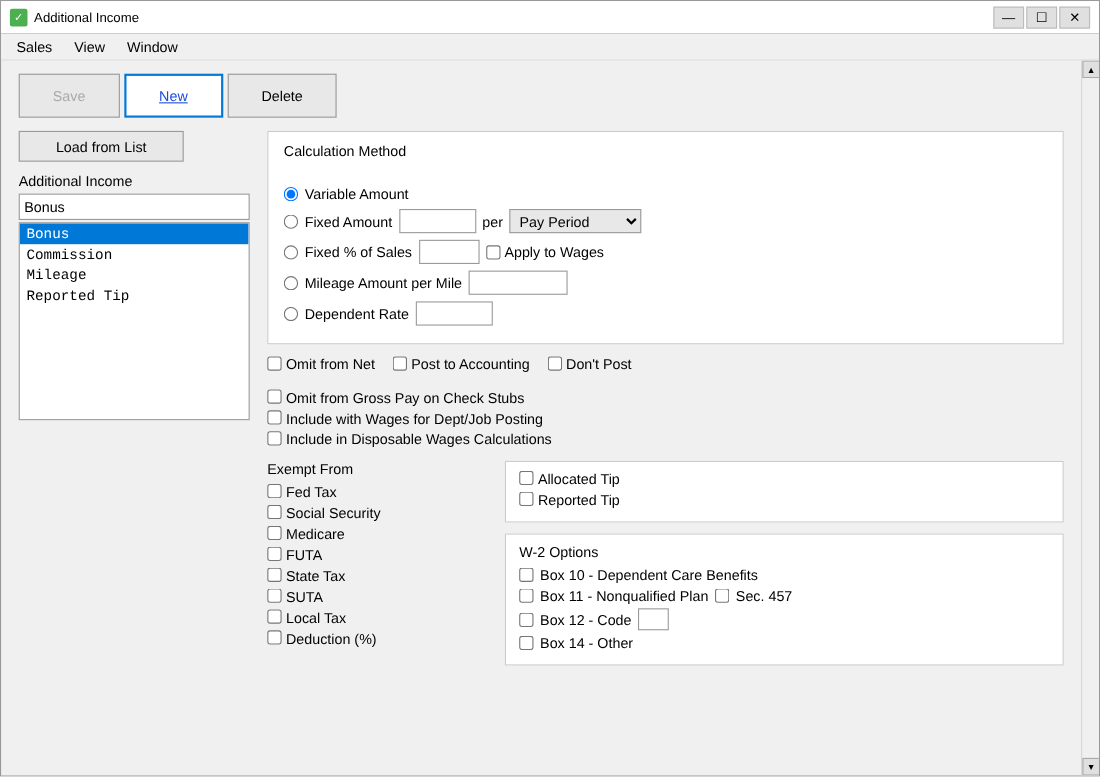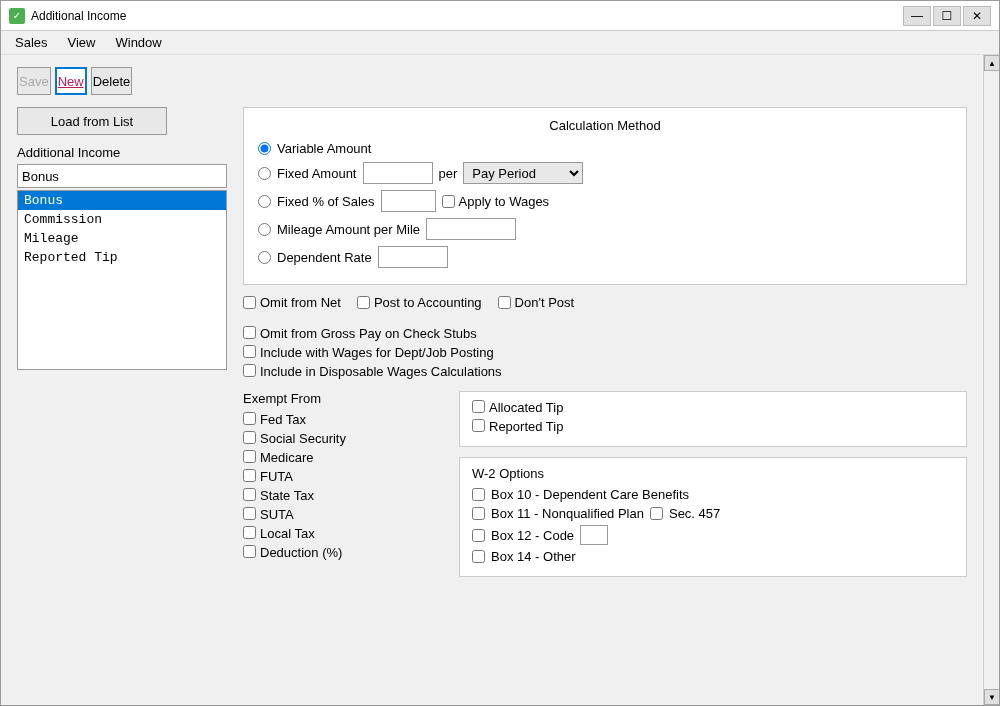"Save" .btn { height: 28px -> 40px; padding: 4px 1px -> 4px 30px }
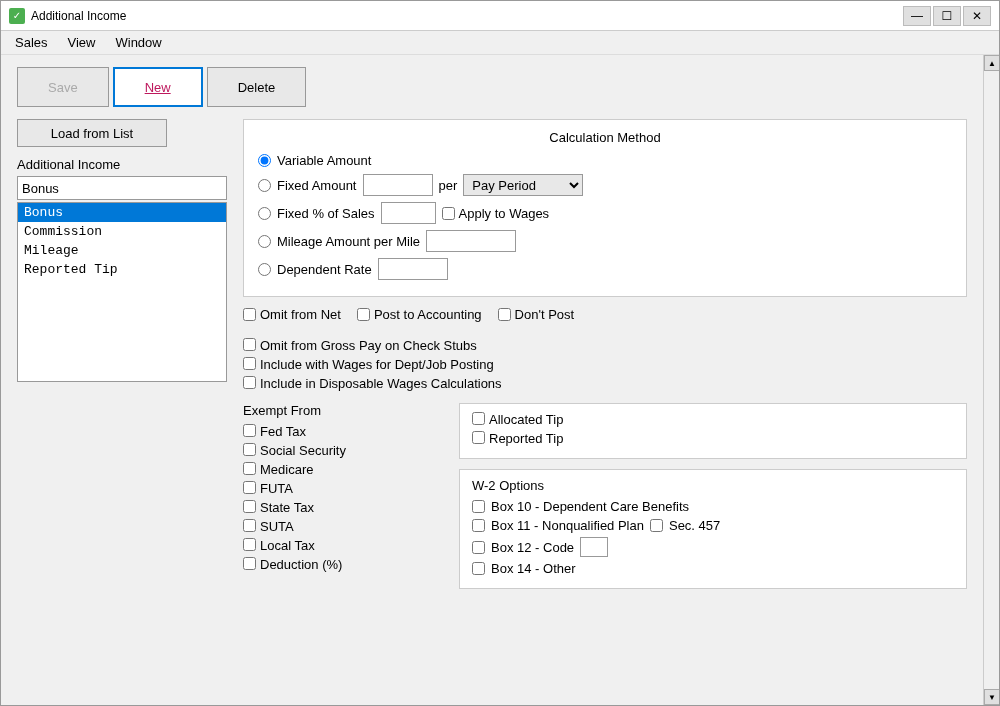"New" .btn.active { color: #be185d -> #1d4ed8 }
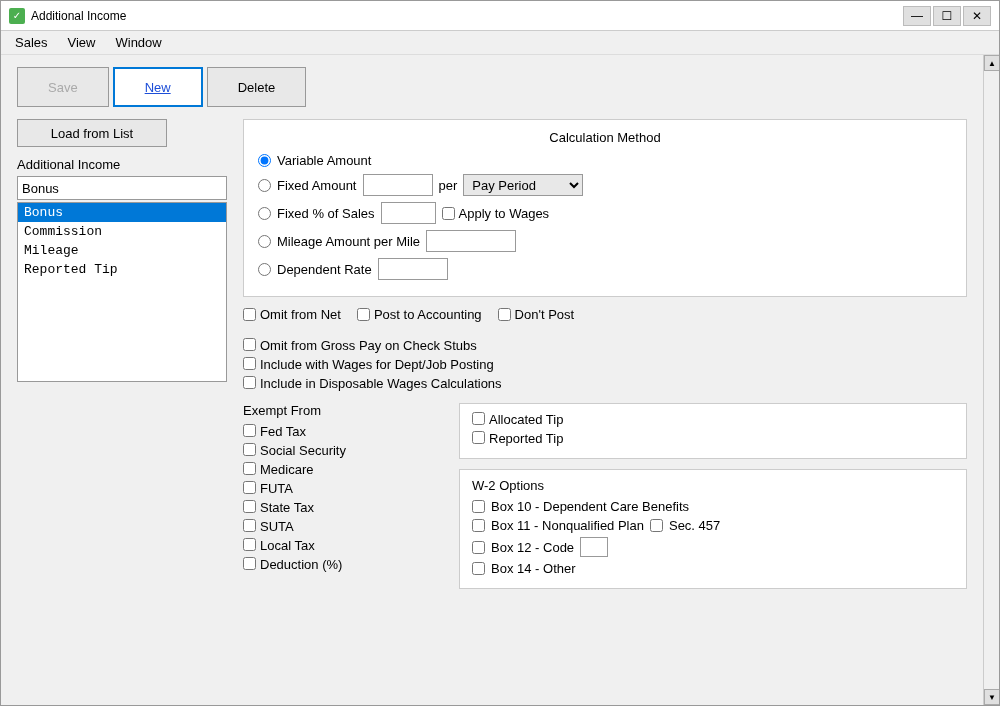"Calculation Method" .calc-title { margin-bottom: 8px -> 24px; text-align: center -> none }
